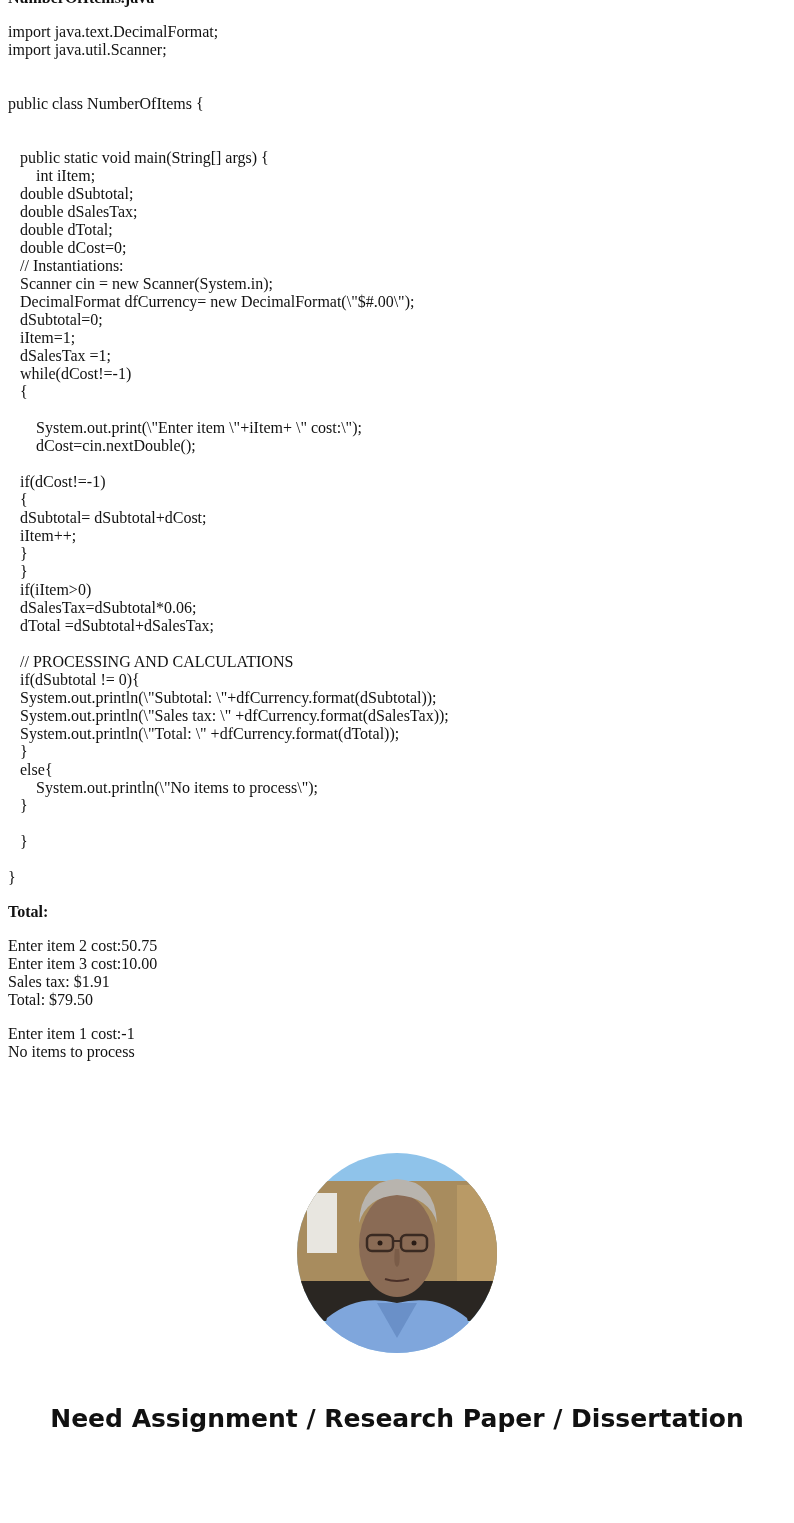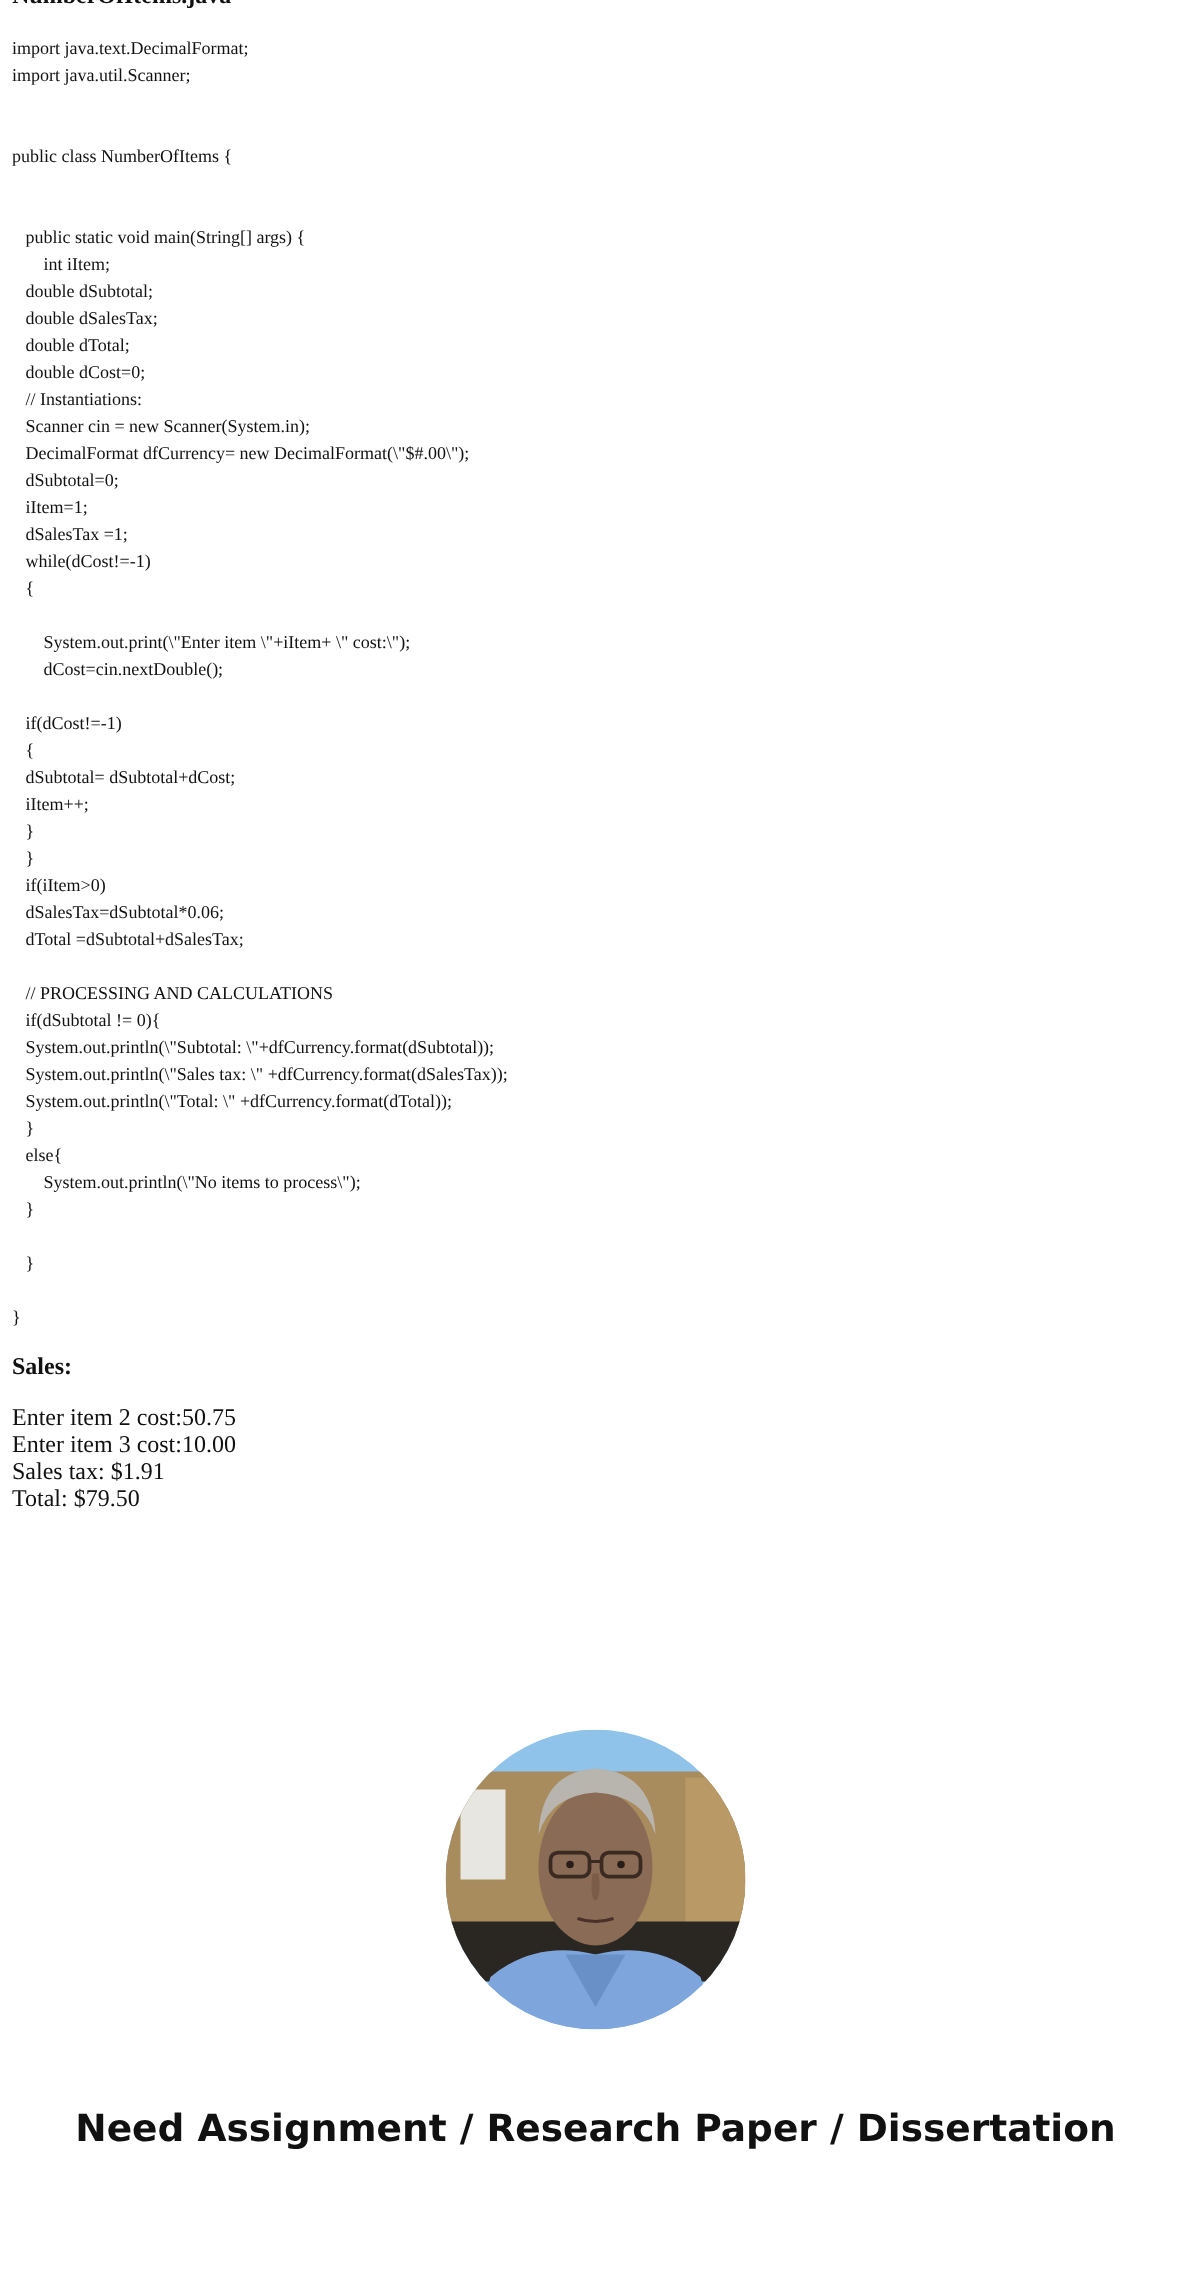"import java.text.DecimalFormat;" .code { font-size: 12px -> 16px }
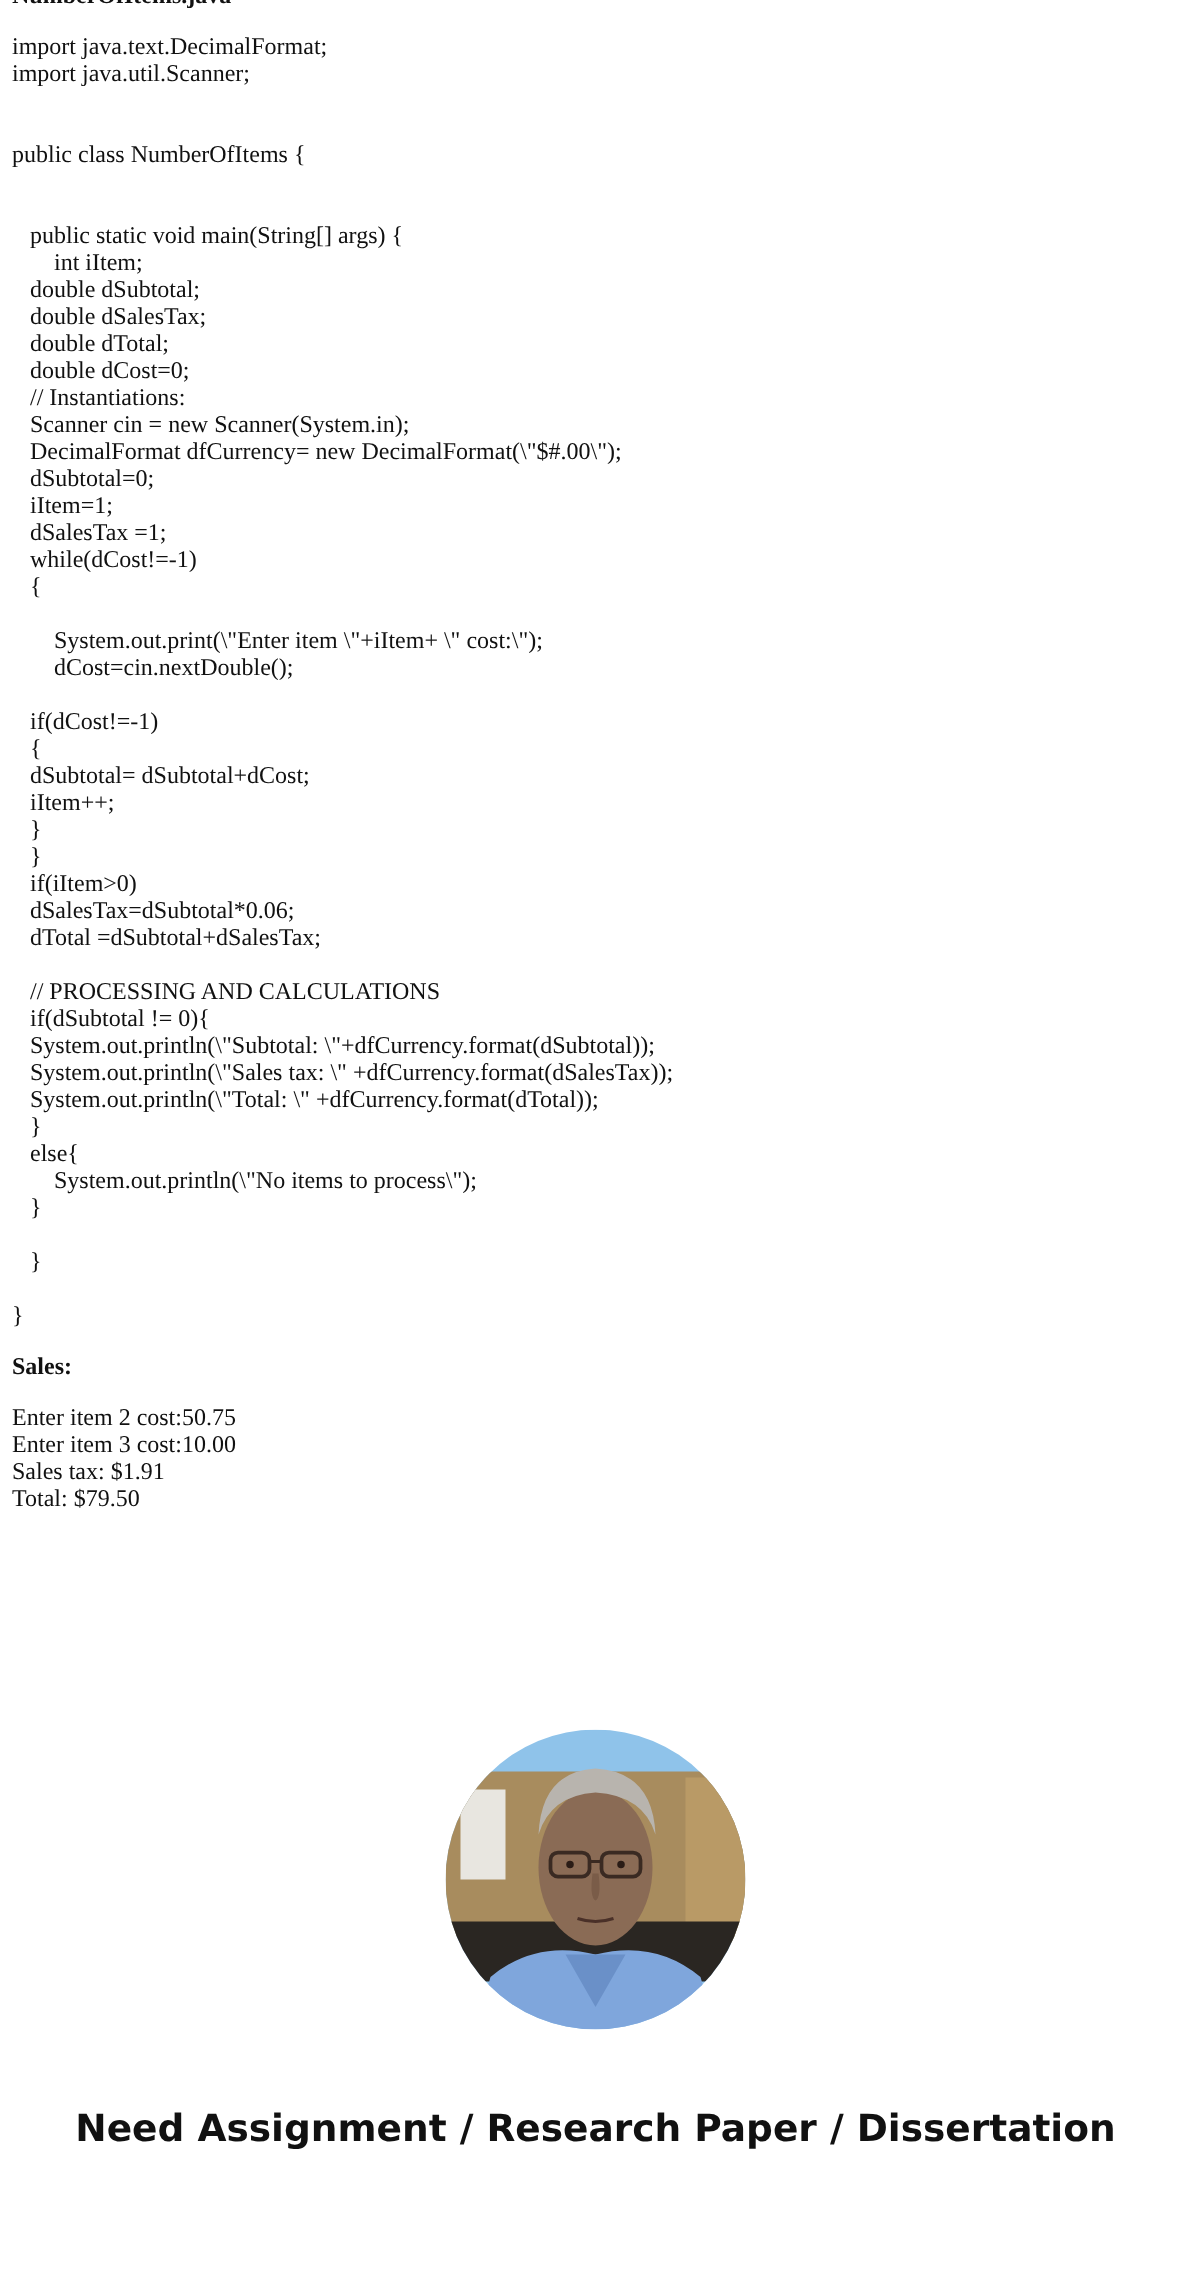"Sales:" div.output-heading { text: Sales -> Total }
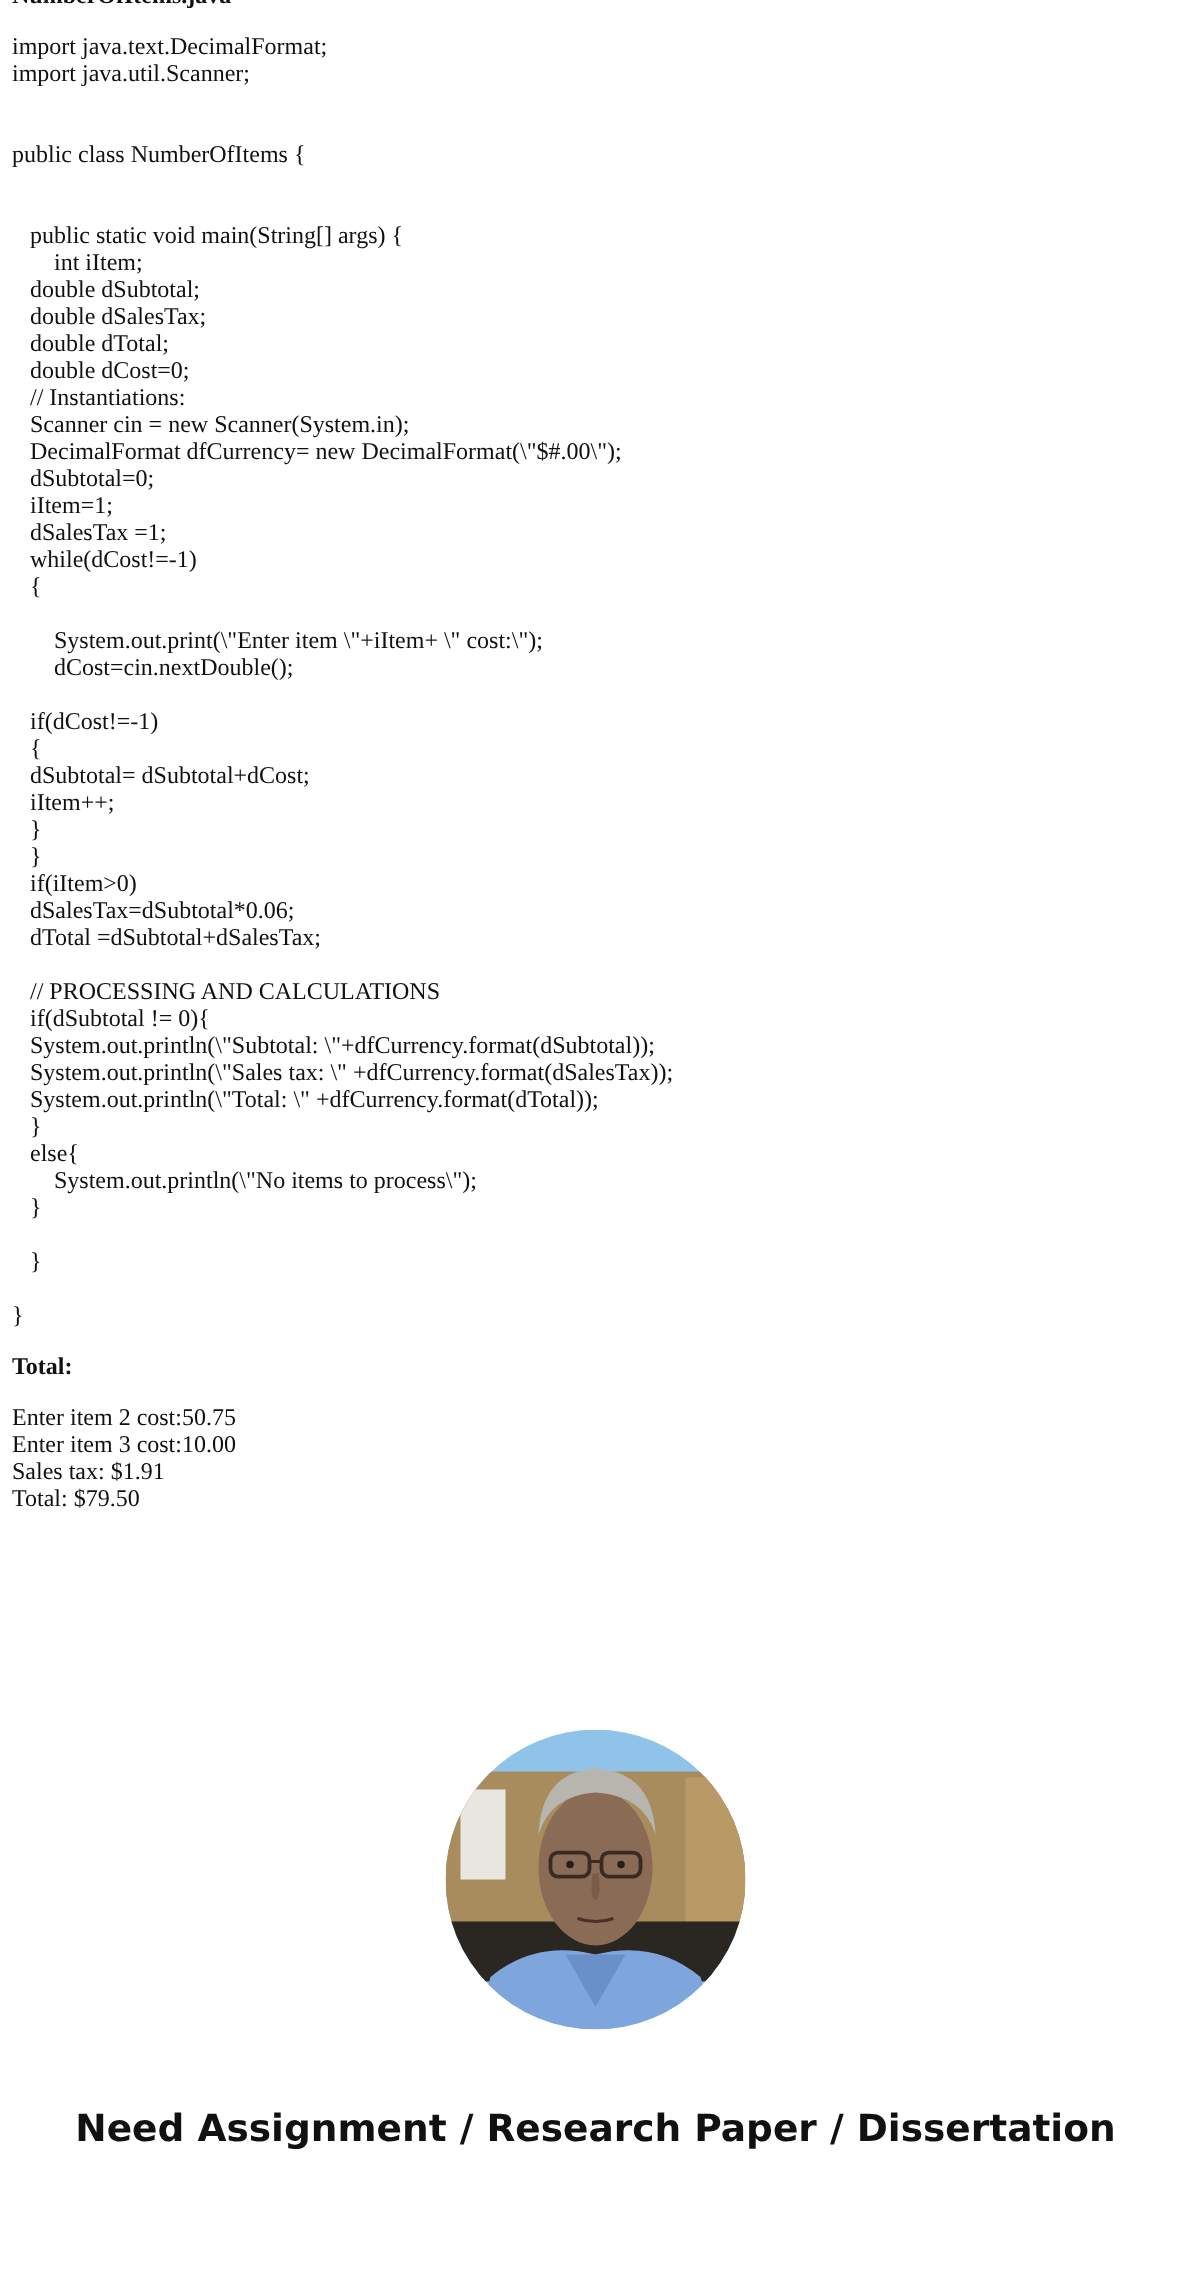"Enter item 1 cost:-1" div.output-block { html: none -> <div> <span>Enter item 1 cost:-1</span> <span>No items to process</span> </div> }
